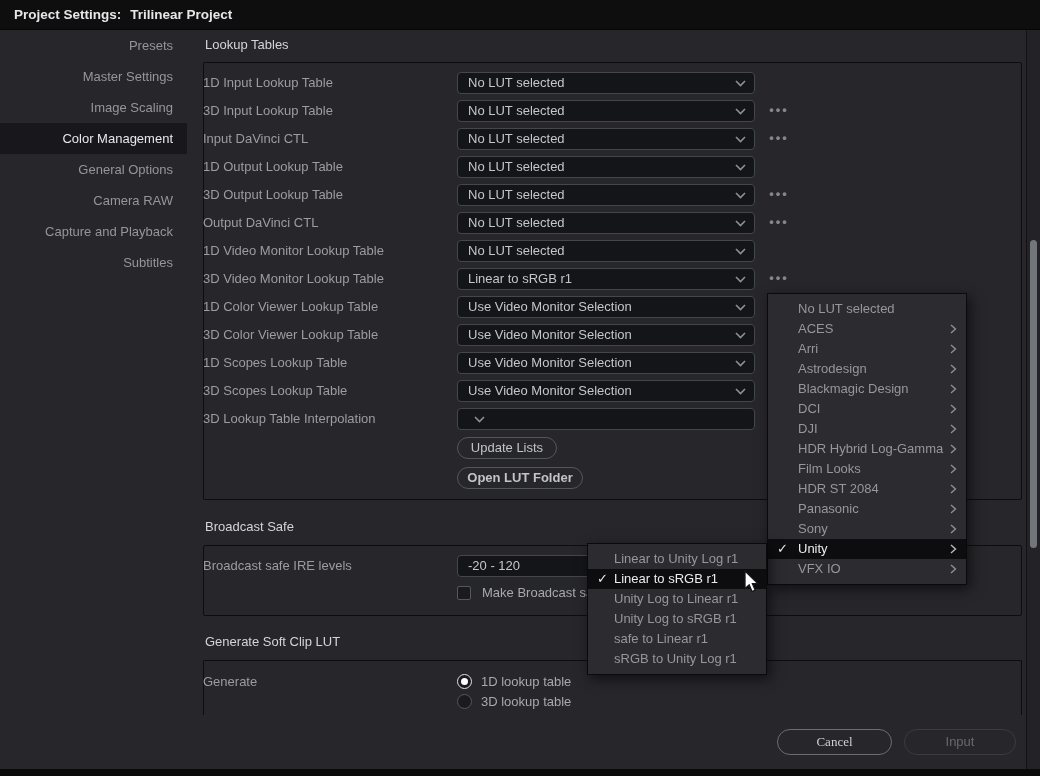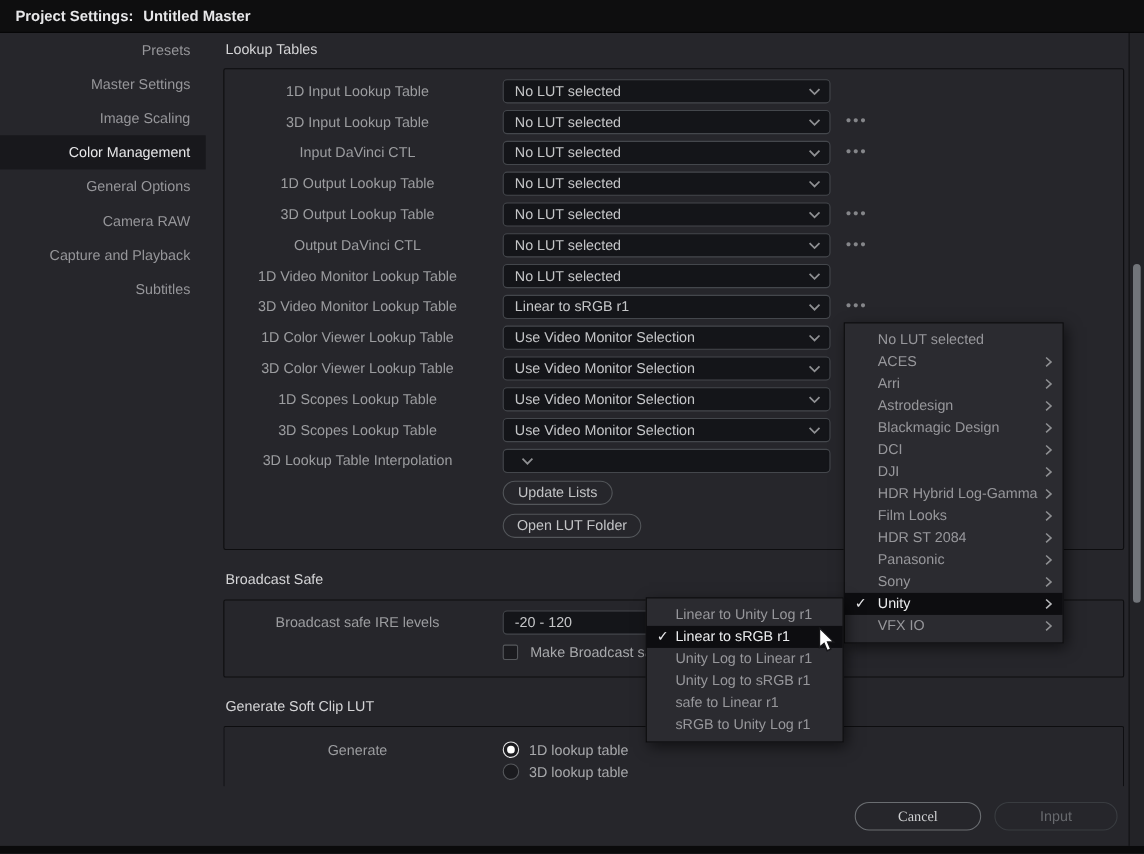"Untitled Master" span.tval { text: Untitled Master -> Trilinear Project }
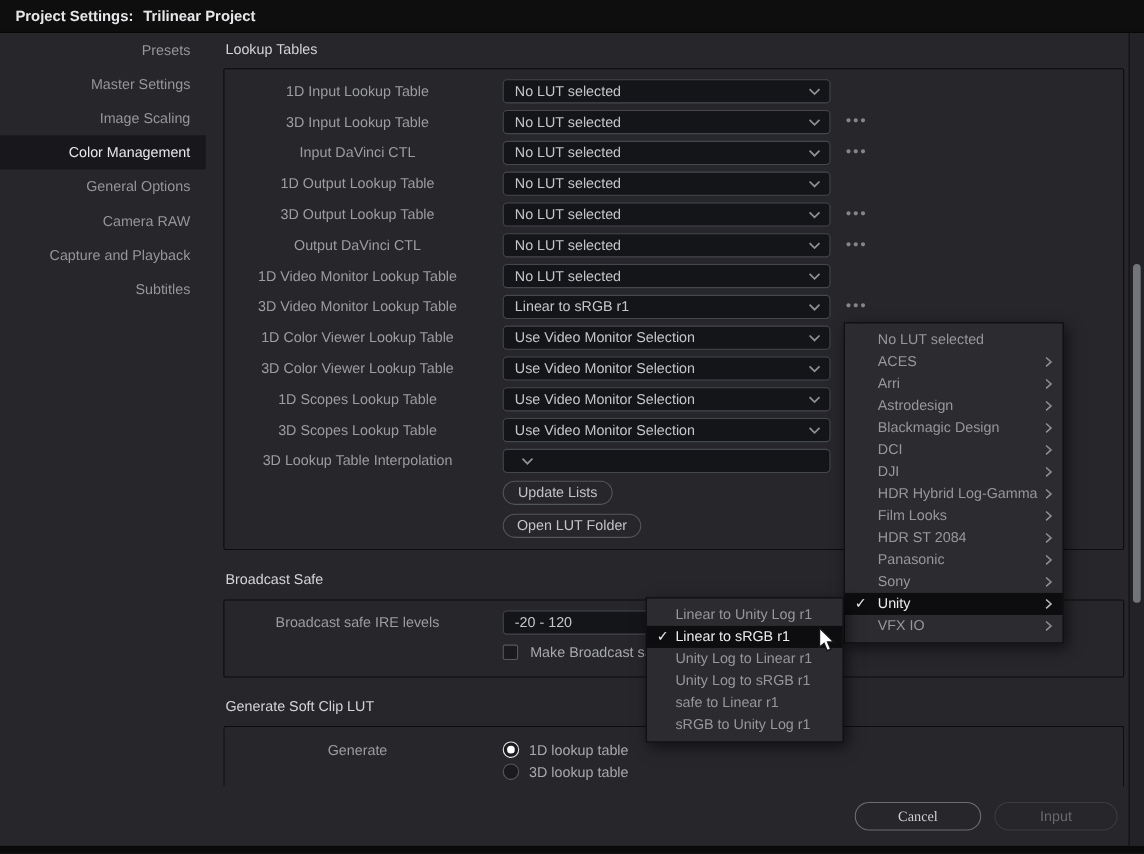"1D Input Lookup Table" .row-label { text-align: center -> left }
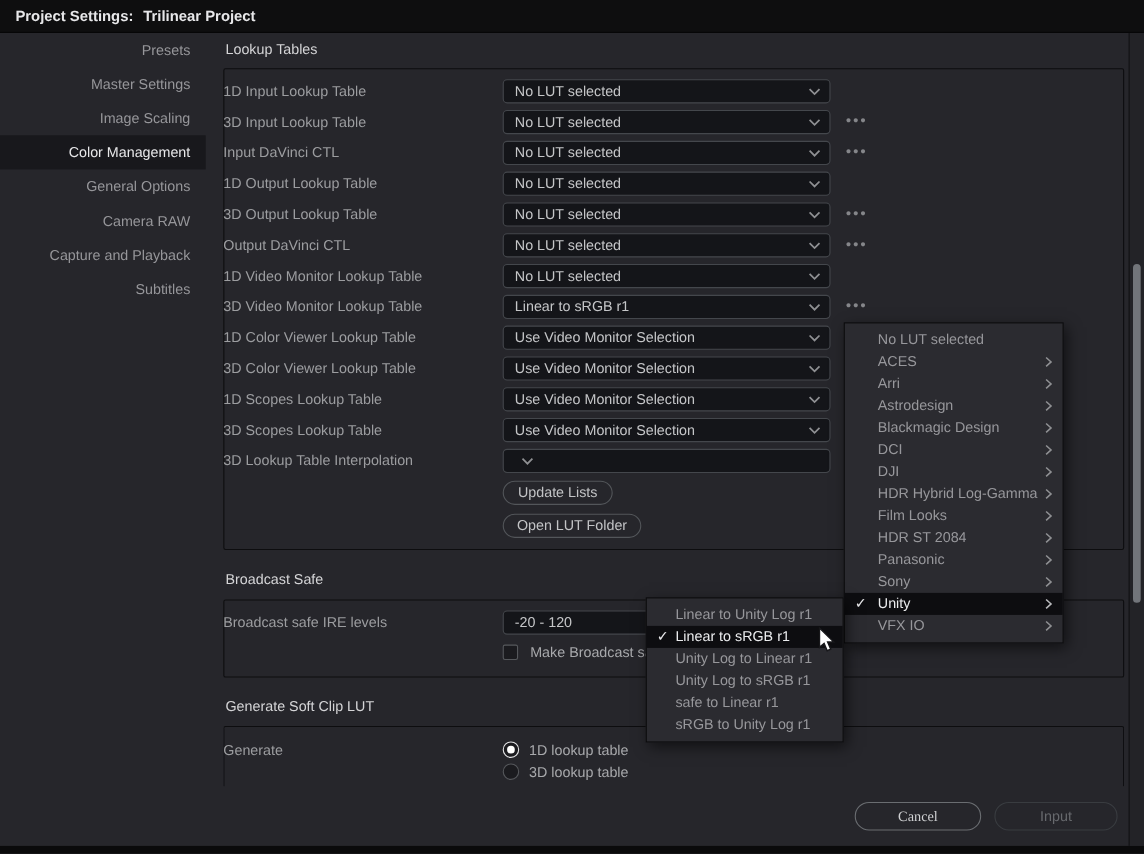"Open LUT Folder" button.pill-btn { font-weight: none -> bold }
